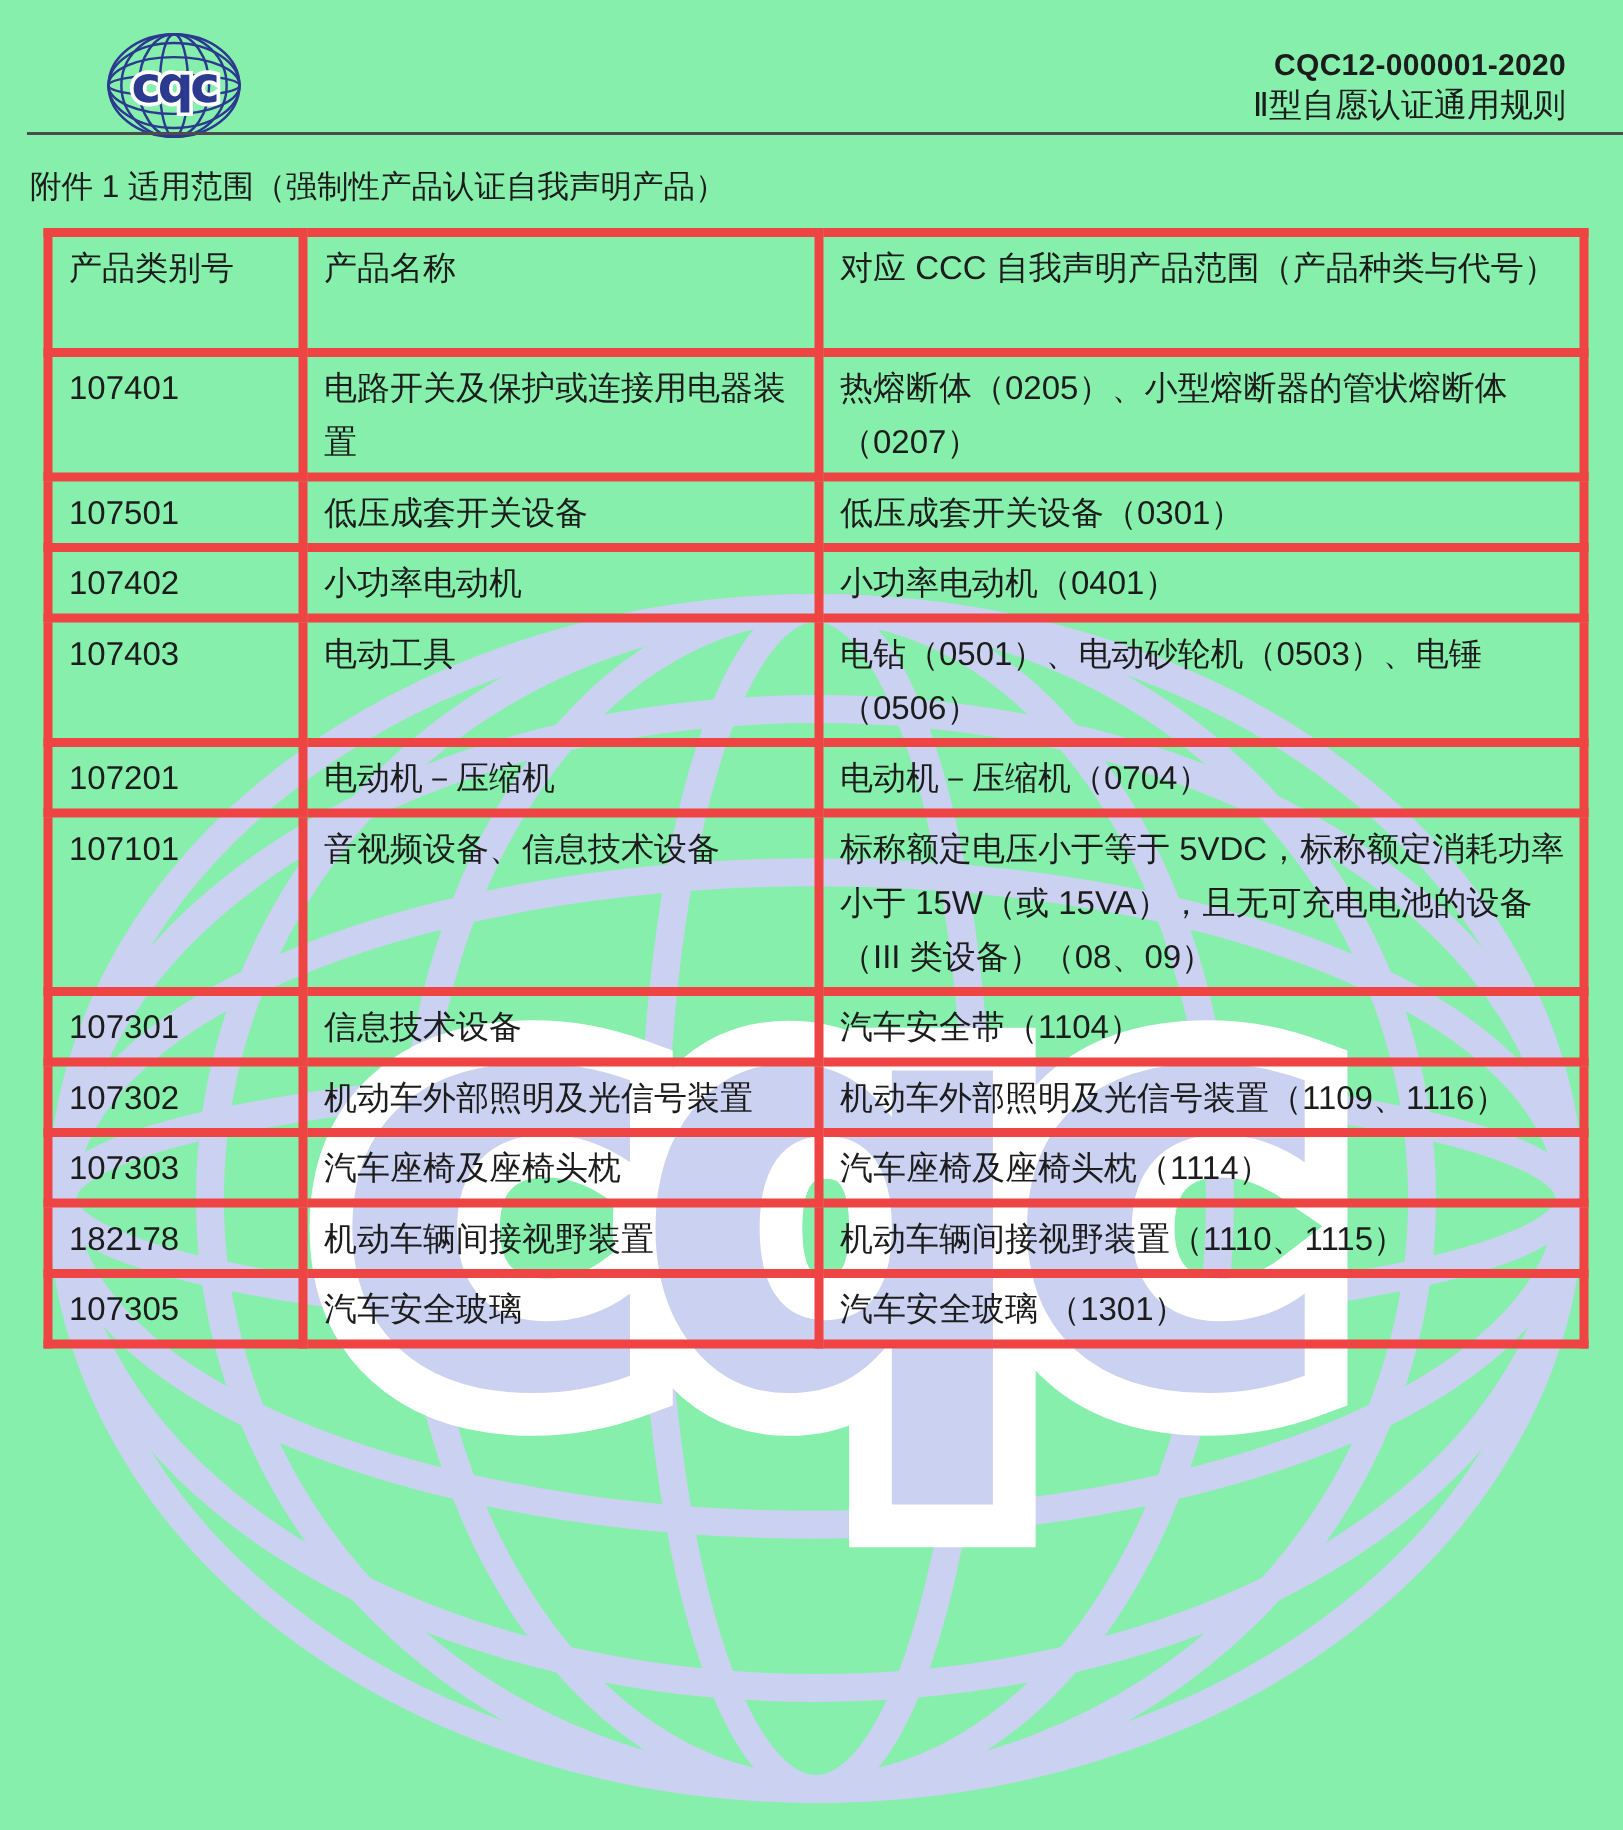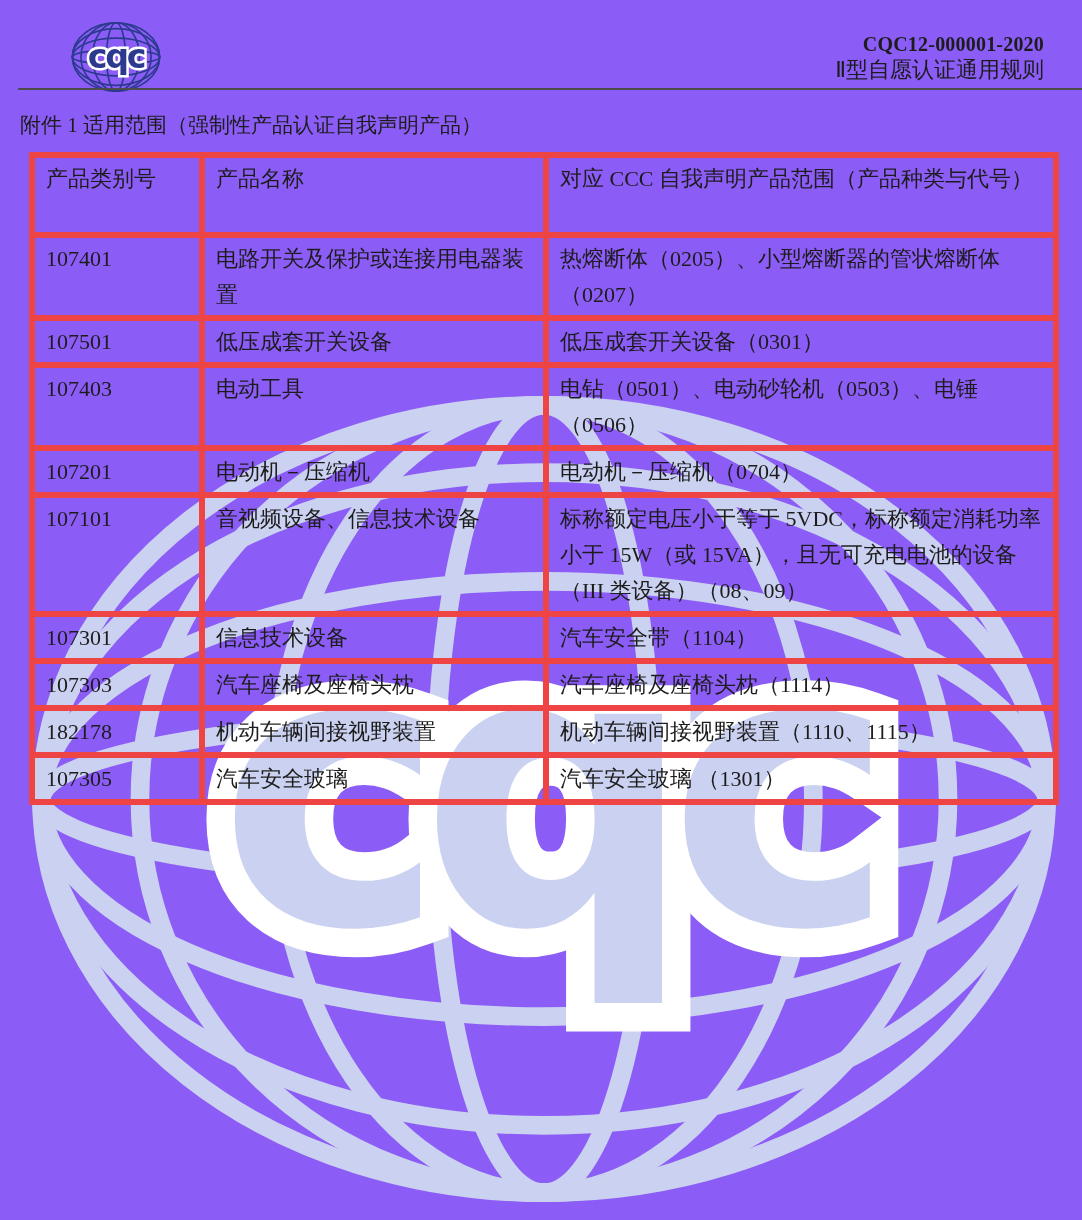"CQC12-000001-2020" .page { background: #8b5cf6 -> #86efac; font-family: Liberation Serif, serif -> Liberation Sans, sans-serif }
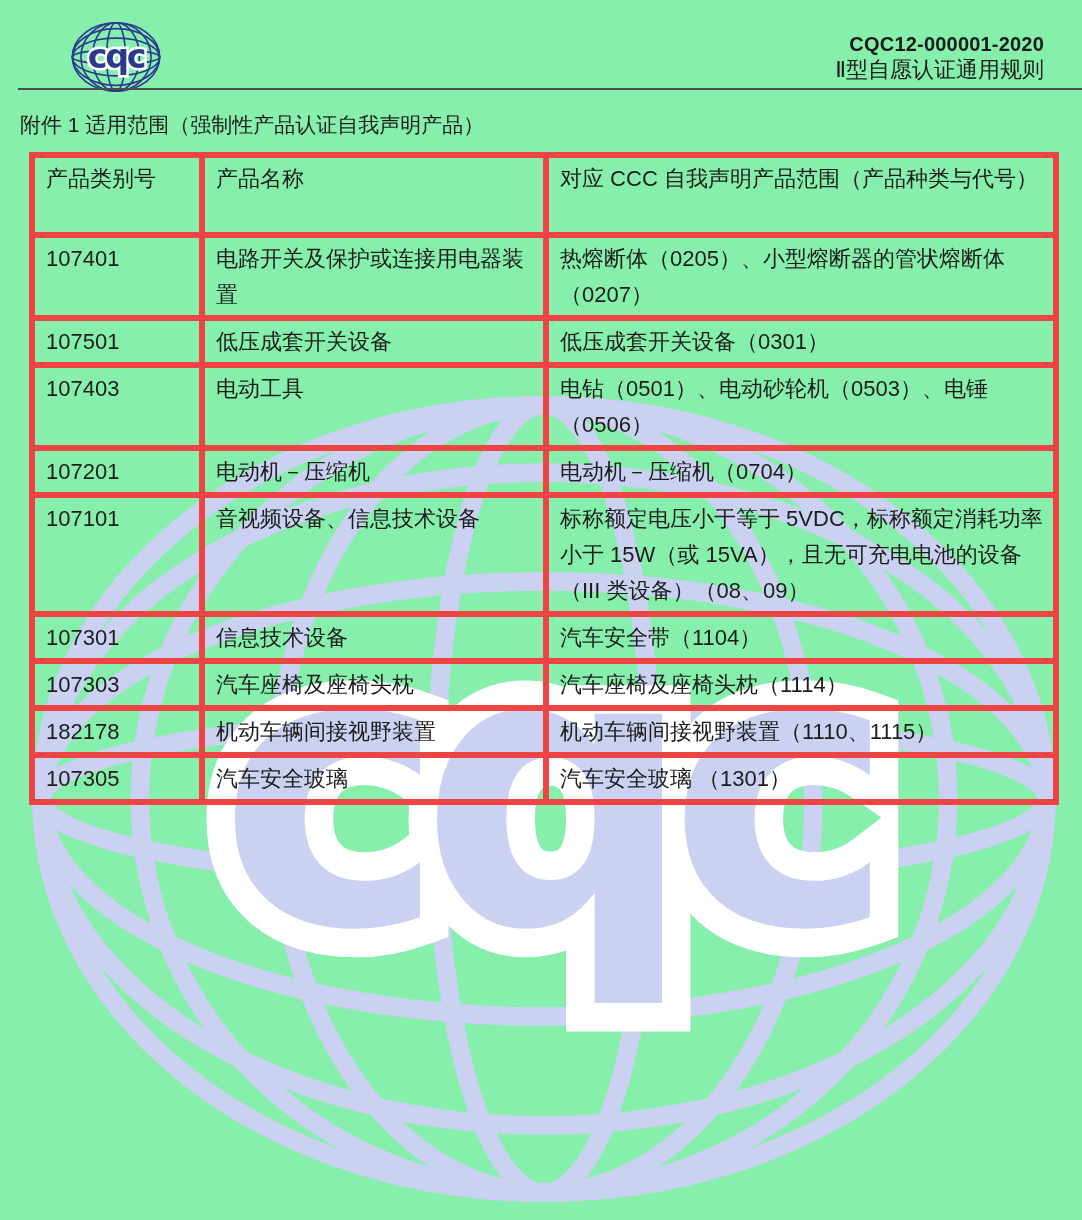"107402" tr { html: none -> <tr> <td>107402</td> <td>小功率电动机</td> <td>小功率电动机（0401）</td> </tr> }
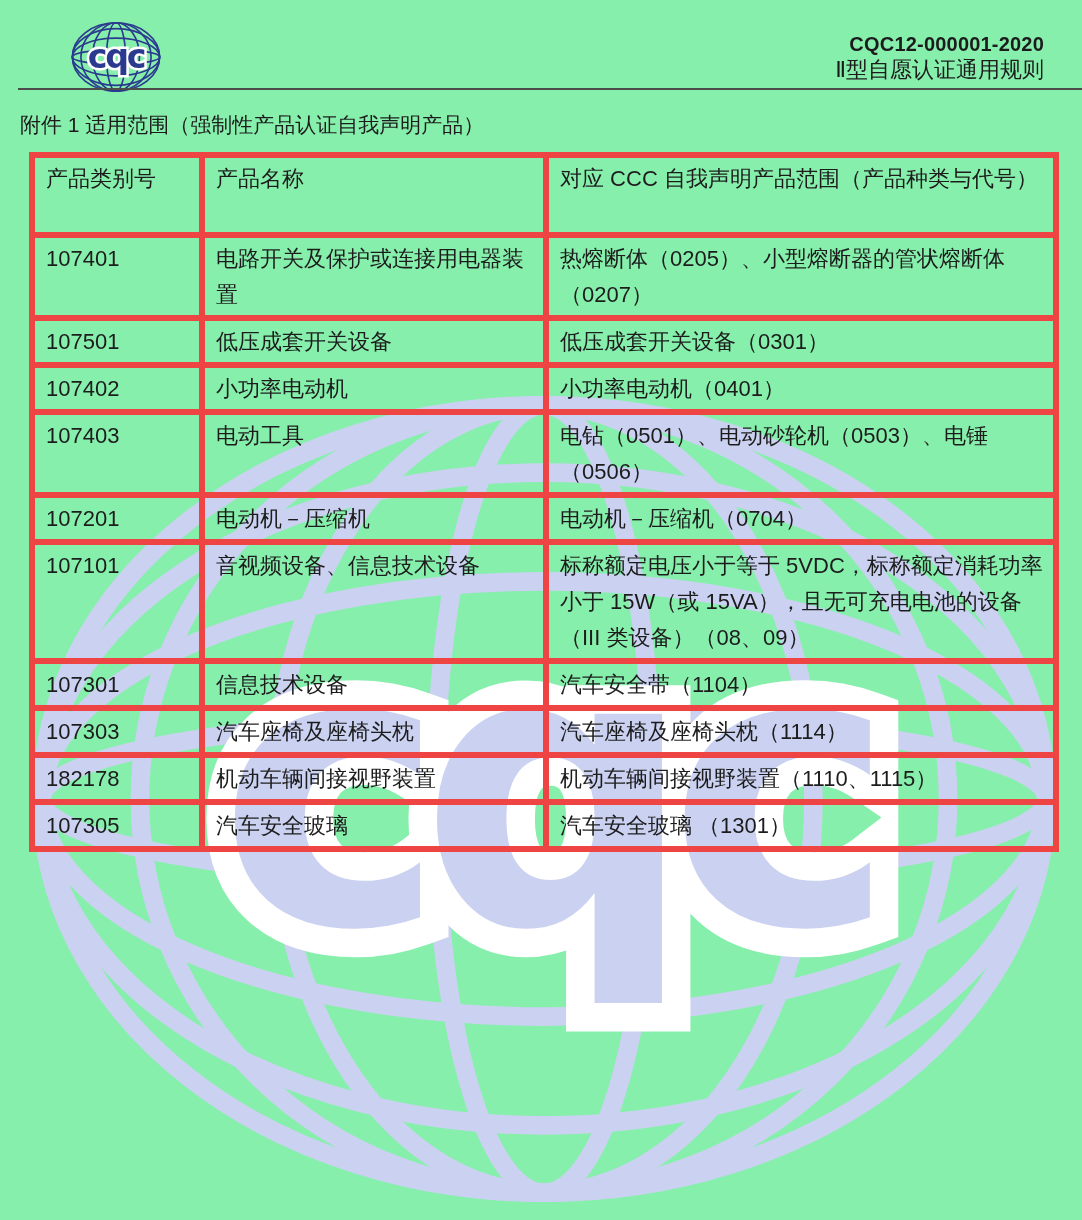"107302" tr { html: none -> <tr> <td>107302</td> <td>机动车外部照明及光信号装置</td> <td>机动车外部照明及光信号装置（1109、1116）</td> </tr> }
